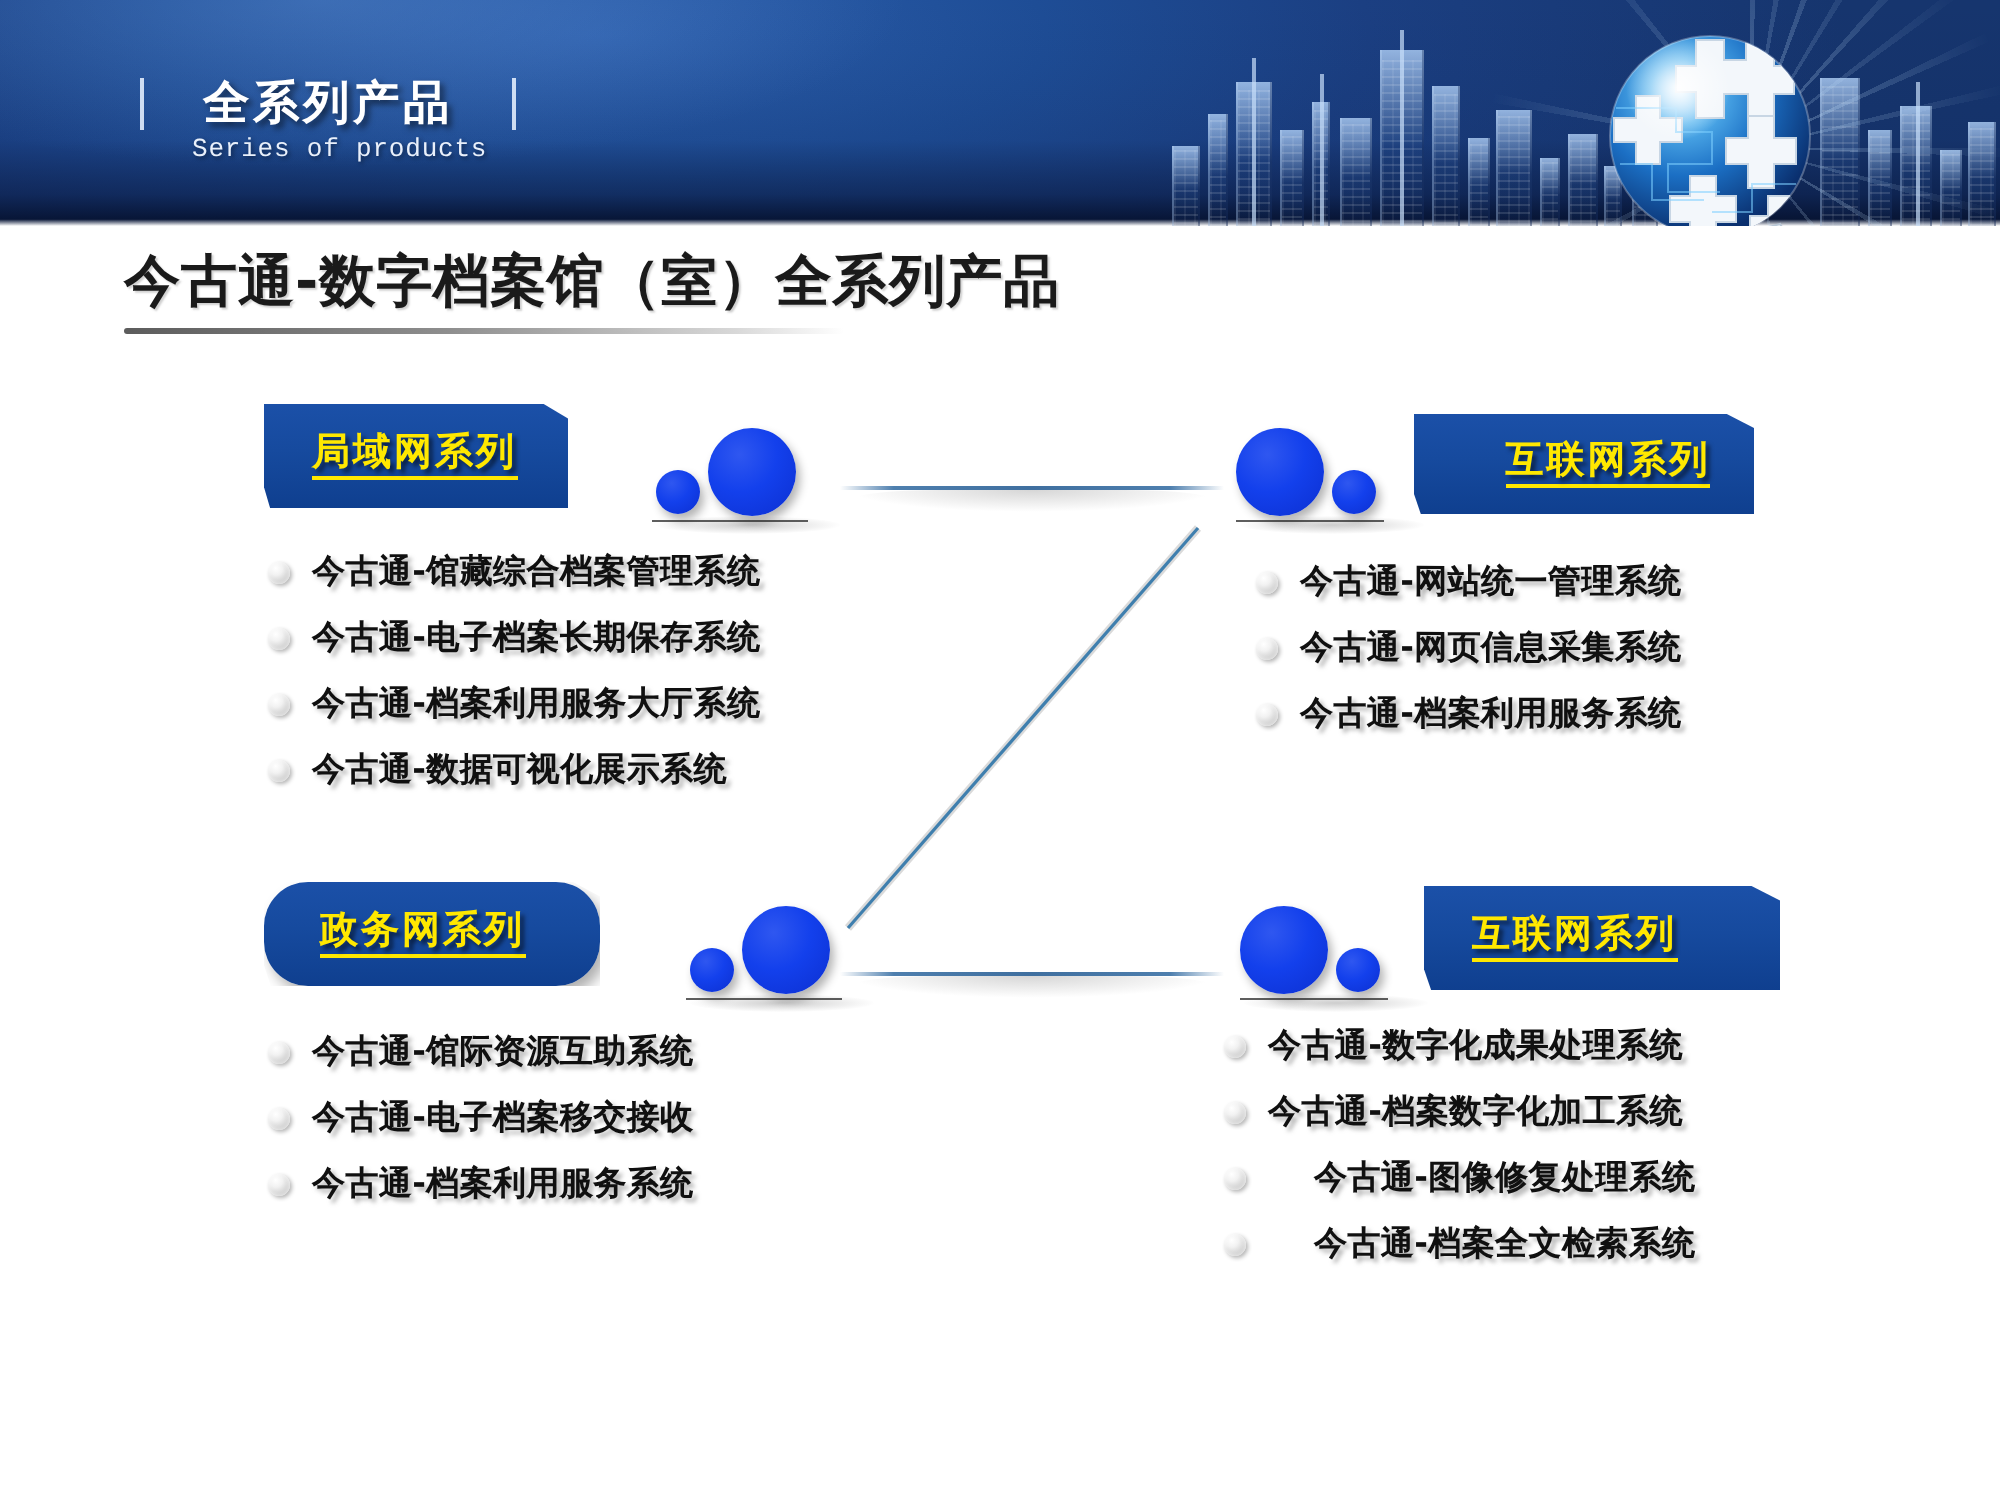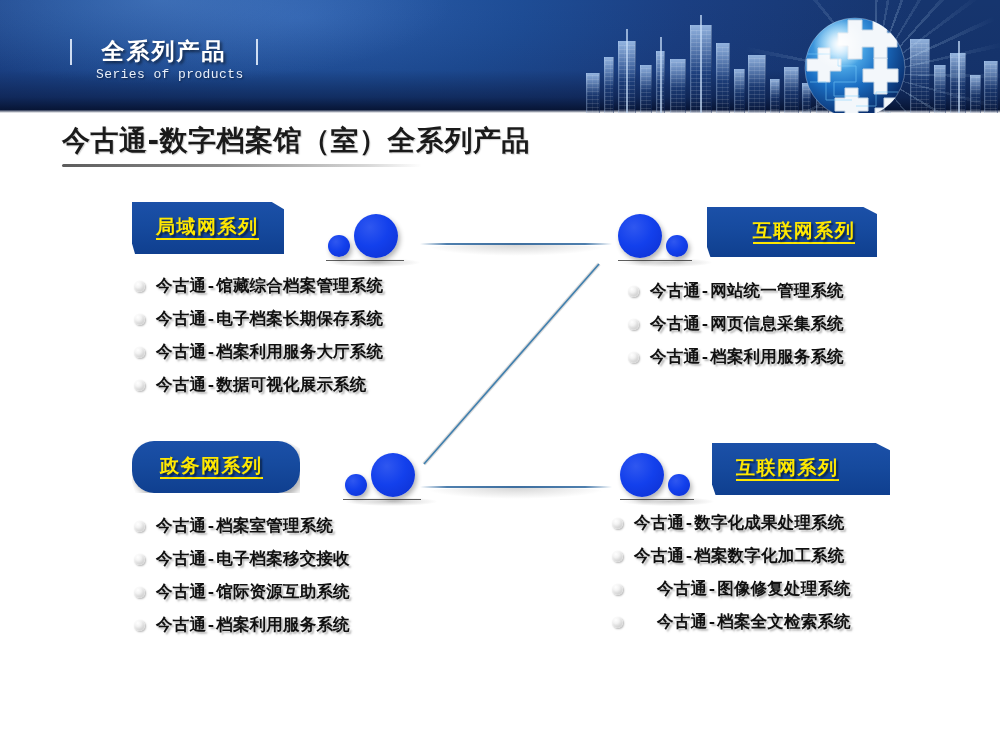"今古通-馆藏综合档案管理系统" .plist { font-family: Liberation Mono, monospace -> none }
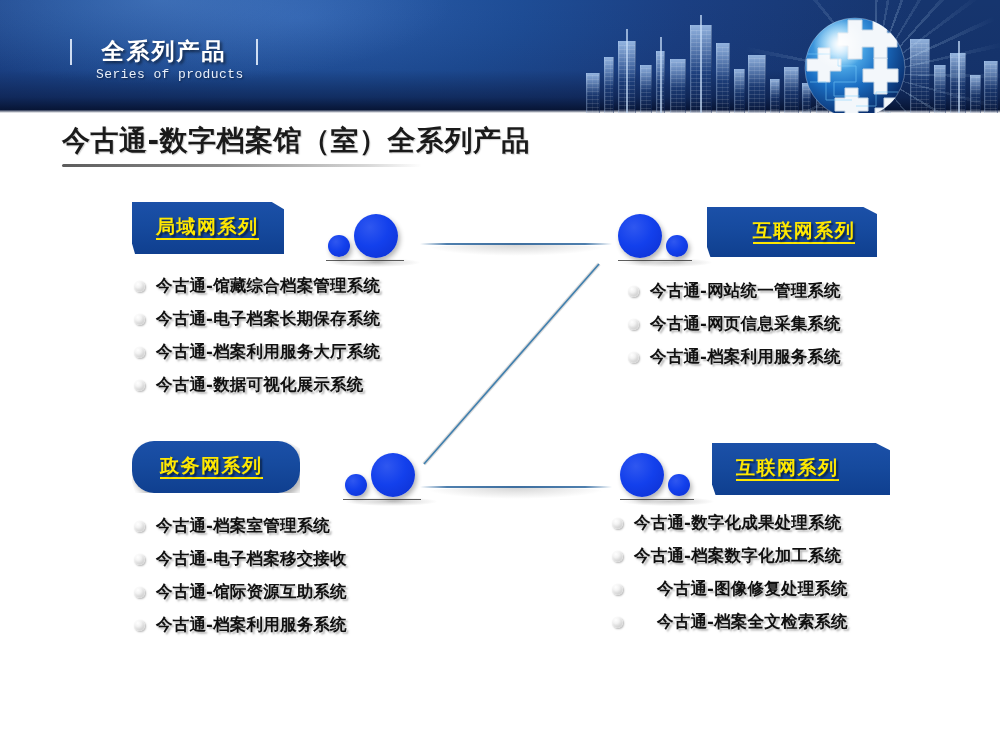"今古通-档案室管理系统" div.pitem { html: <div> <span></span> <span>今古通-档案室管理系统</span> </div> -> none }
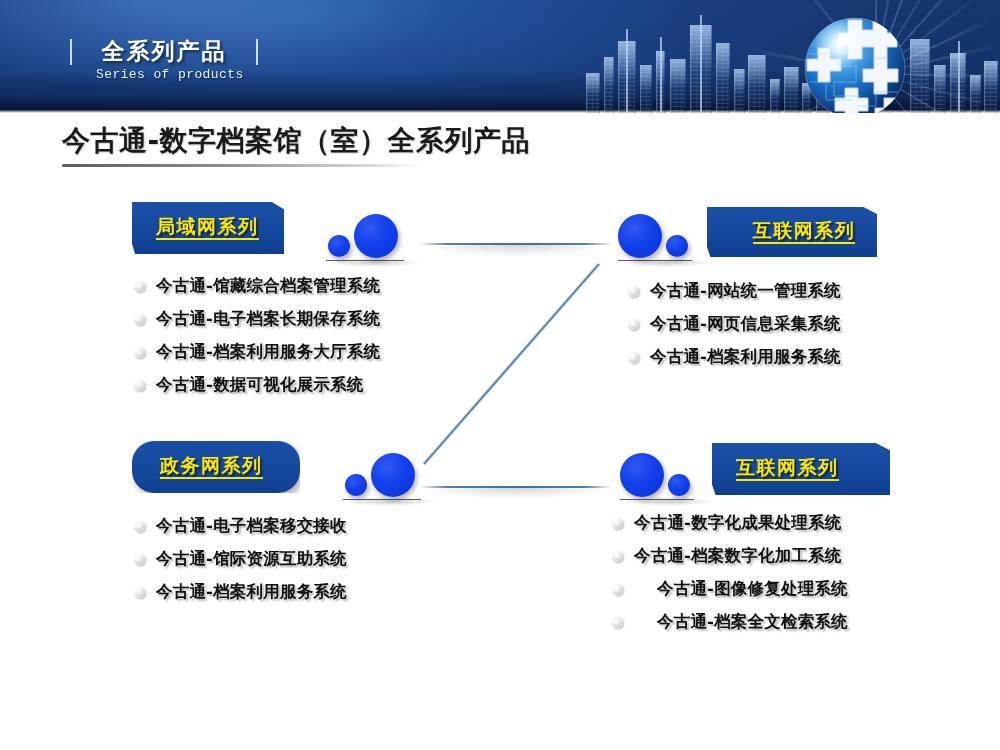"今古通-电子档案移交接收" div.pitem { order: before "今古通-馆际资源互助系统" -> after "今古通-馆际资源互助系统" }
